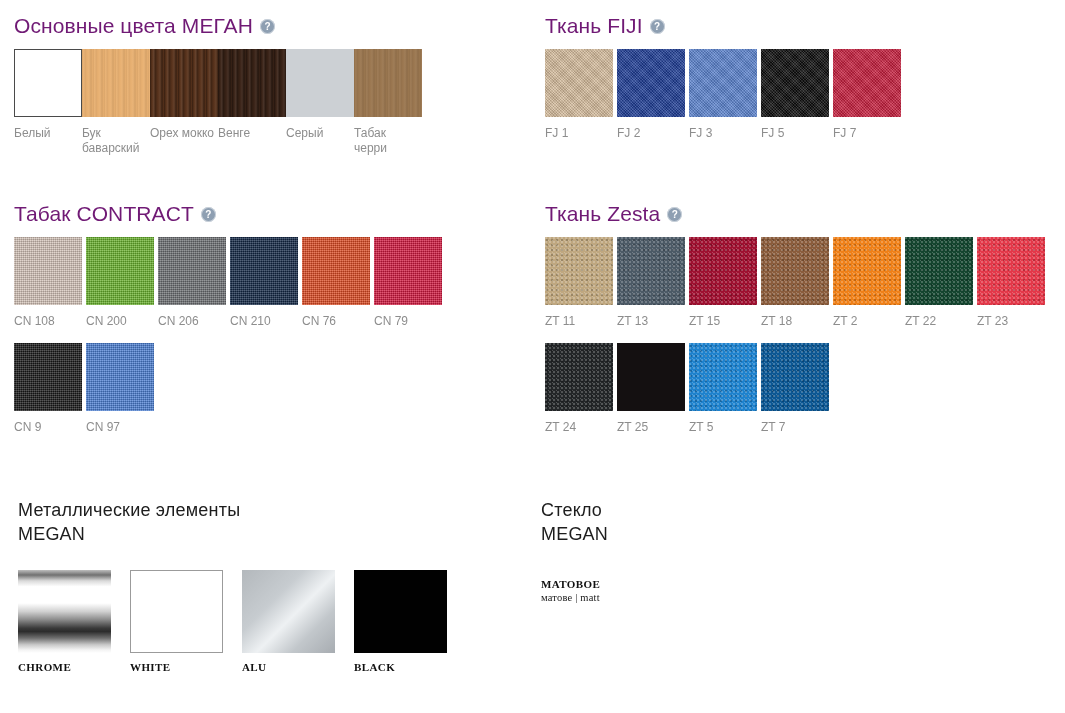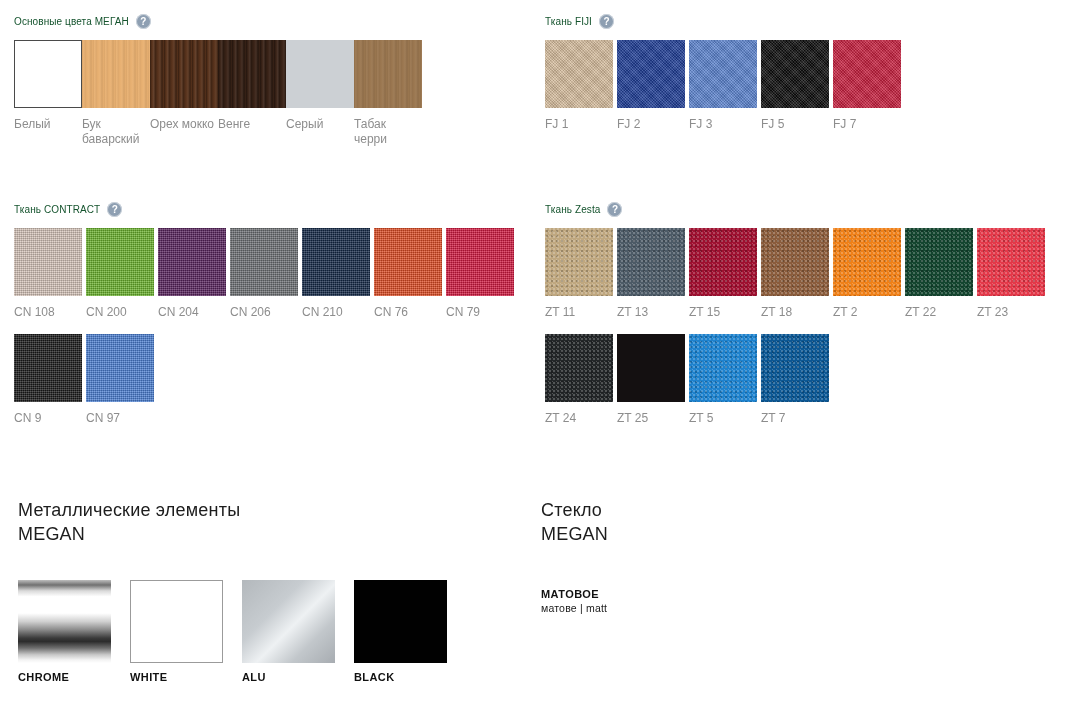"Основные цвета МЕГАН" .sec-title { color: #14532d -> #701a75; font-size: 10px -> 21px }
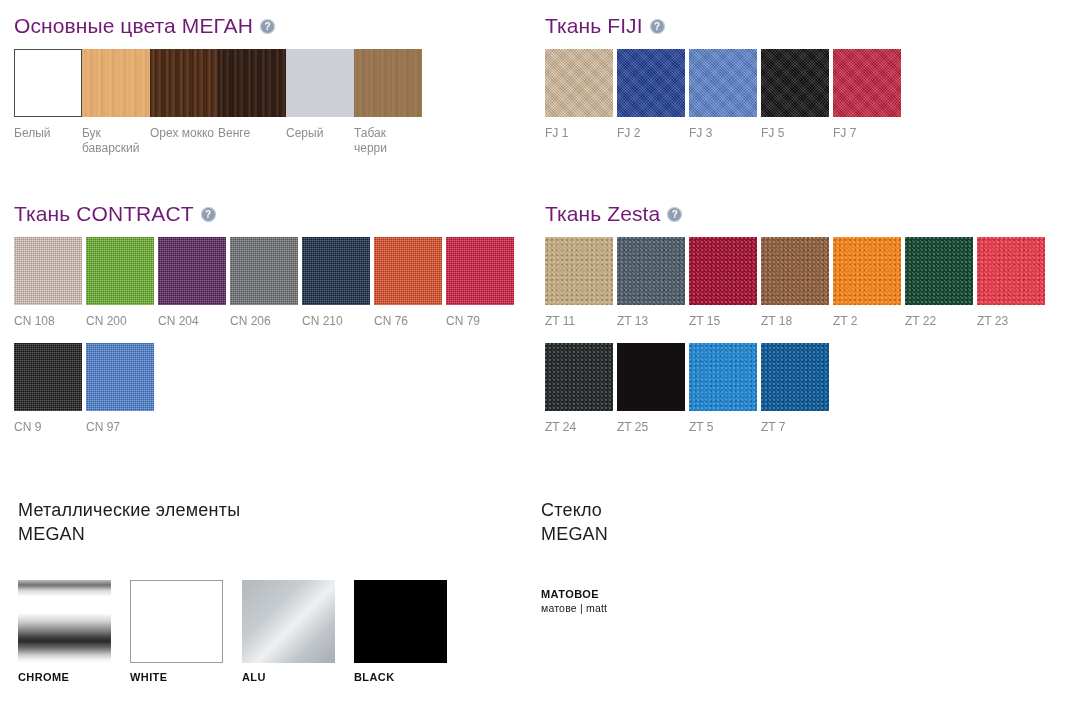"Ткань CONTRACT" span.sec-title { text: Ткань -> Табак }
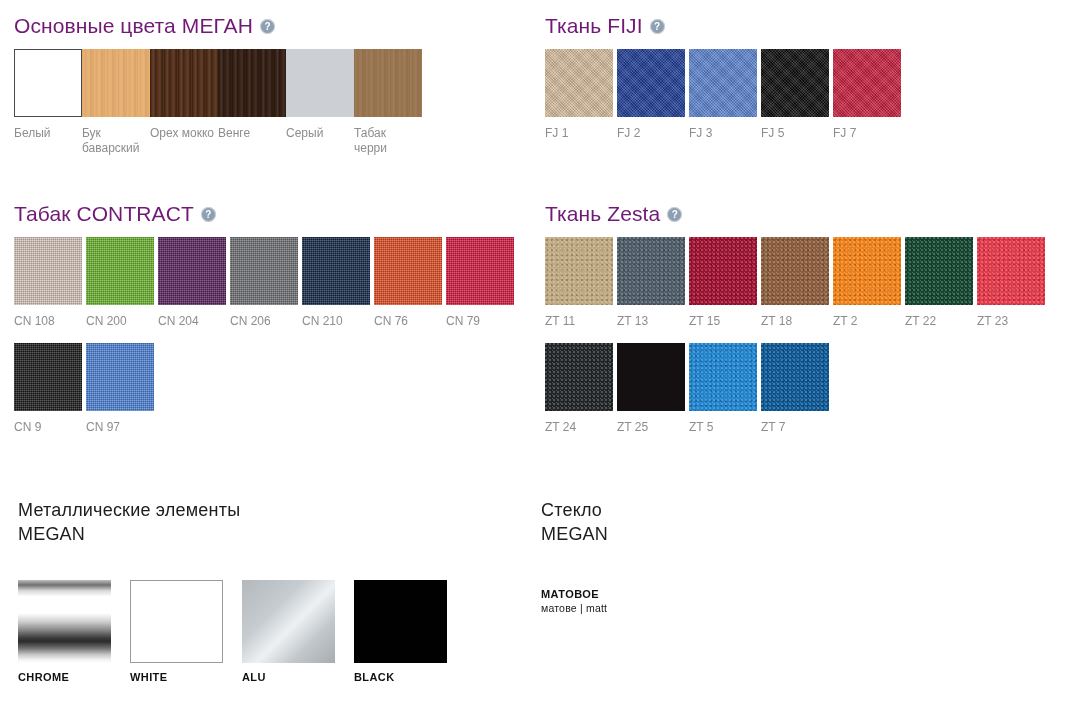"CN 204" div.swatch { html: <div> <span></span> <div>CN 204</div> </div> -> none }
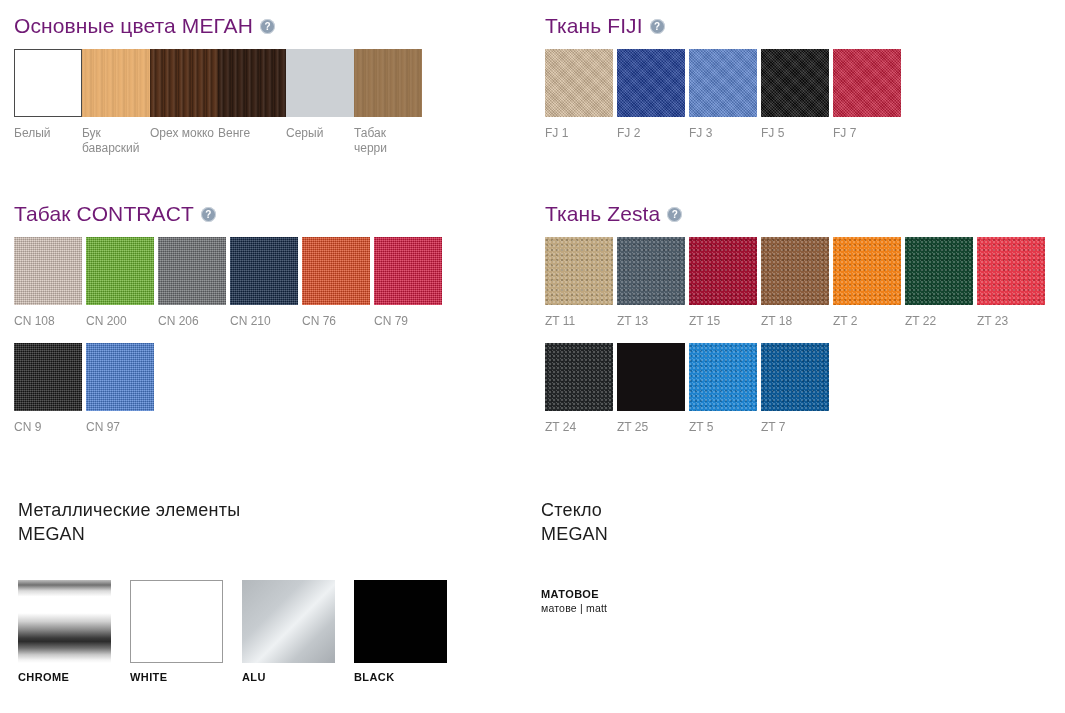"МАТОВОЕ" .mat-row { font-family: none -> Liberation Serif, serif; margin-top: 33px -> 23px }
